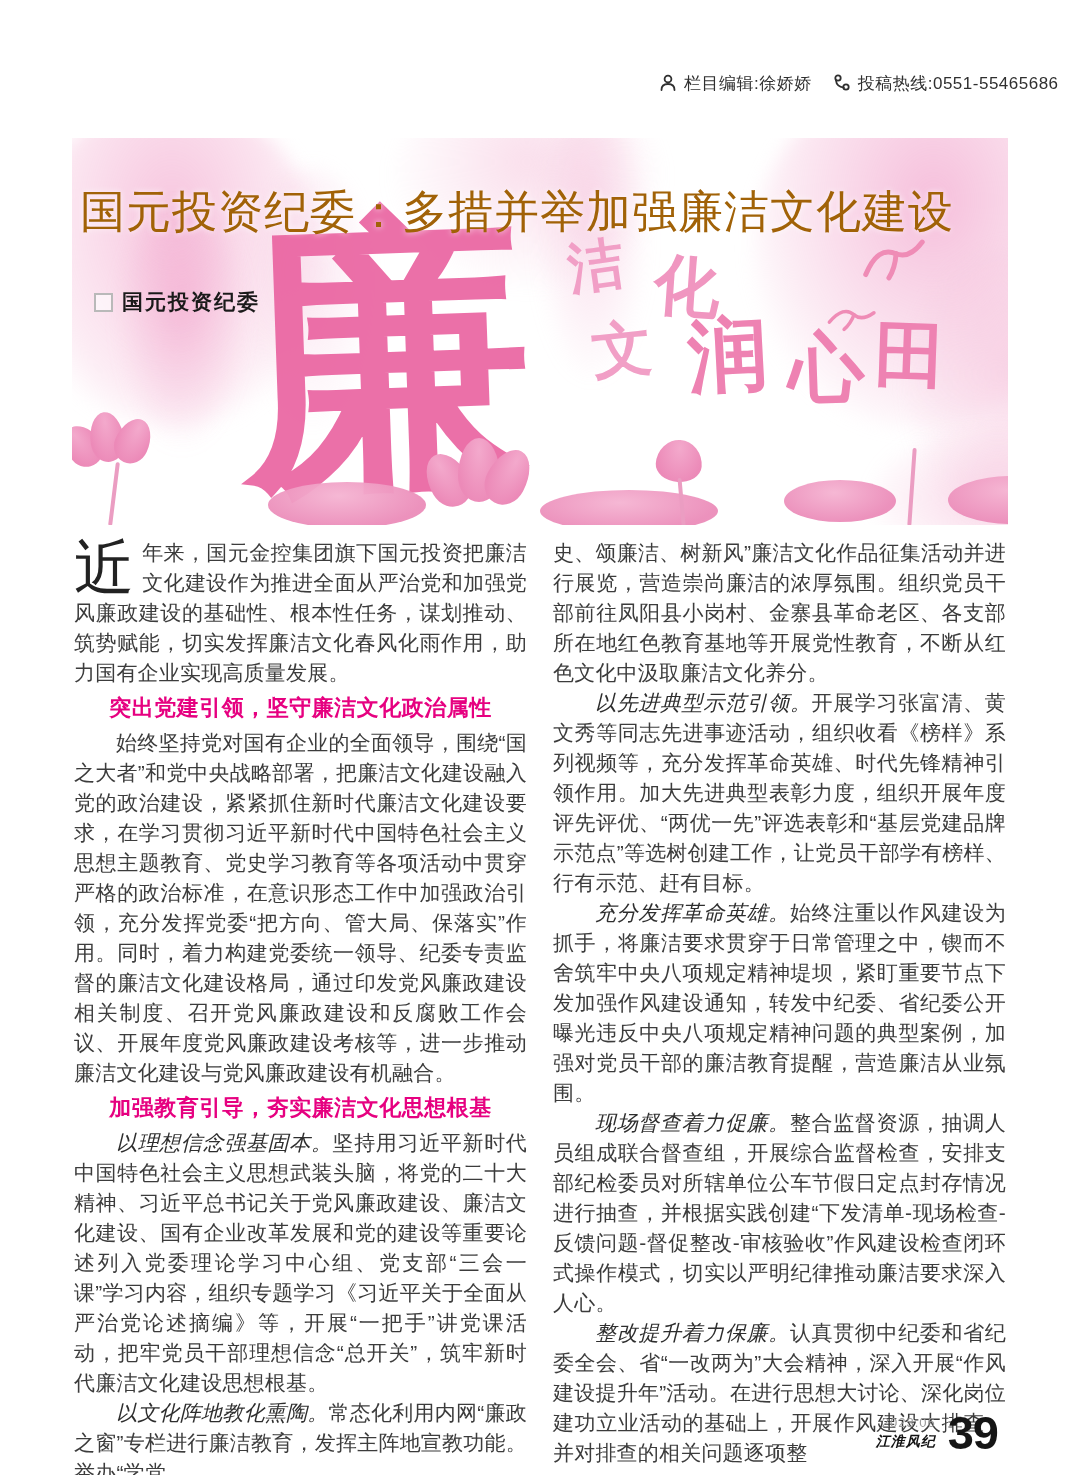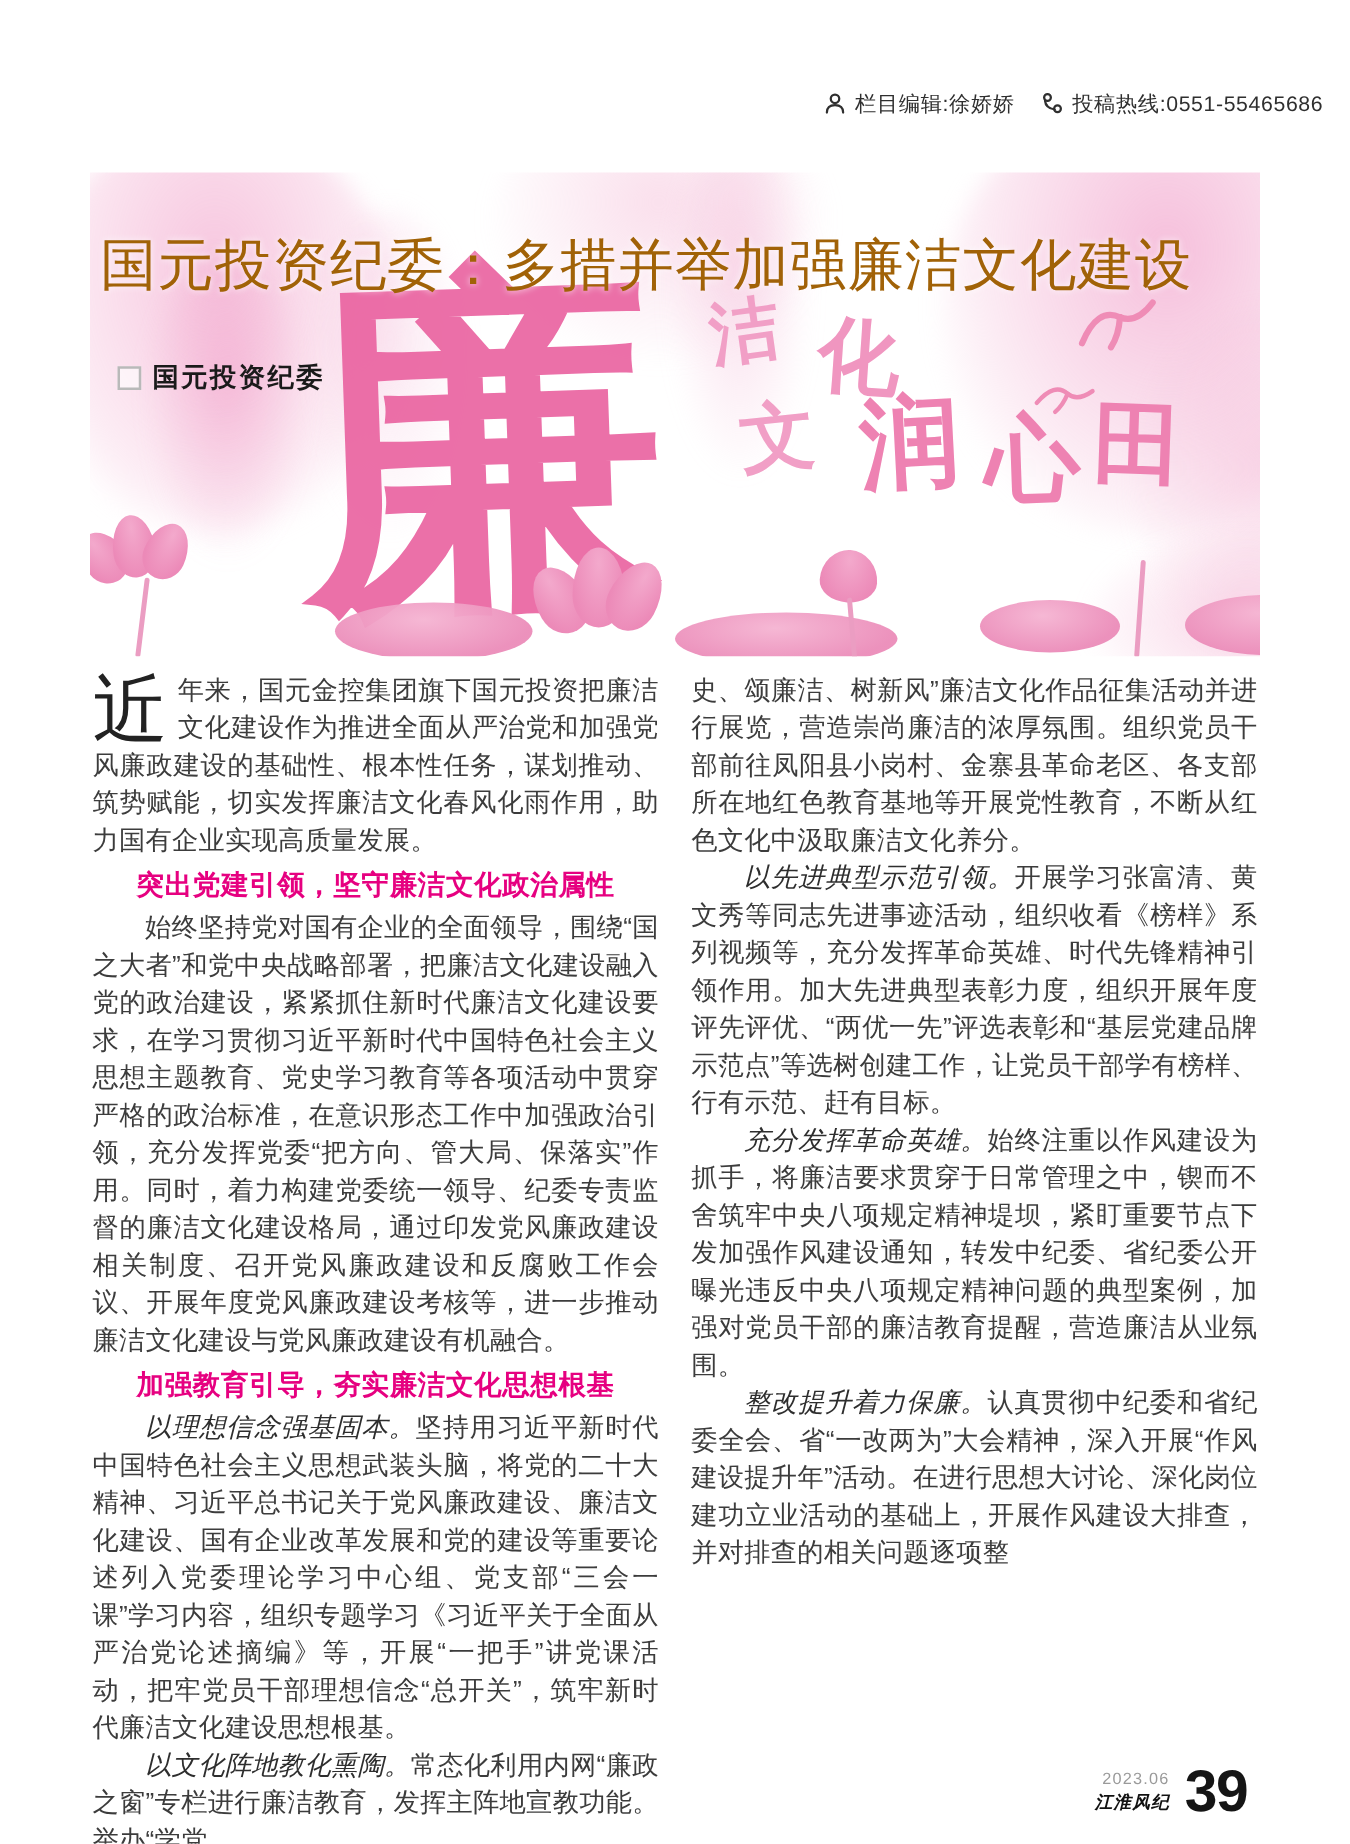"现场督查着力促廉。整合监督资源，抽调人员组成联合督查组，开展综合监督检查，安排支" p { html: none -> <p> <span>现场督查着力促廉。</span><span>整合监督资源，抽调人员组成联合督查组，开展综合监督检查，安排支部纪检委员对所辖单位公车节假日定点封存情况进行抽查，并根据实践创建“下发清单-现场检查-反馈问题-督促整改-审核验收”作风建设检查闭环式操作模式，切实以严明纪律推动廉洁要求深入人心。</span> </p> }
